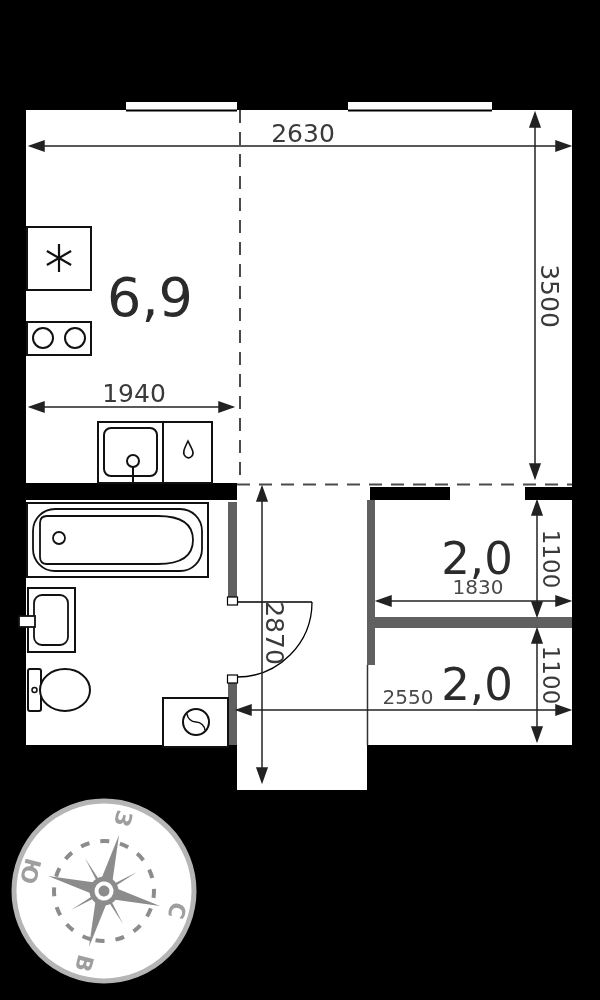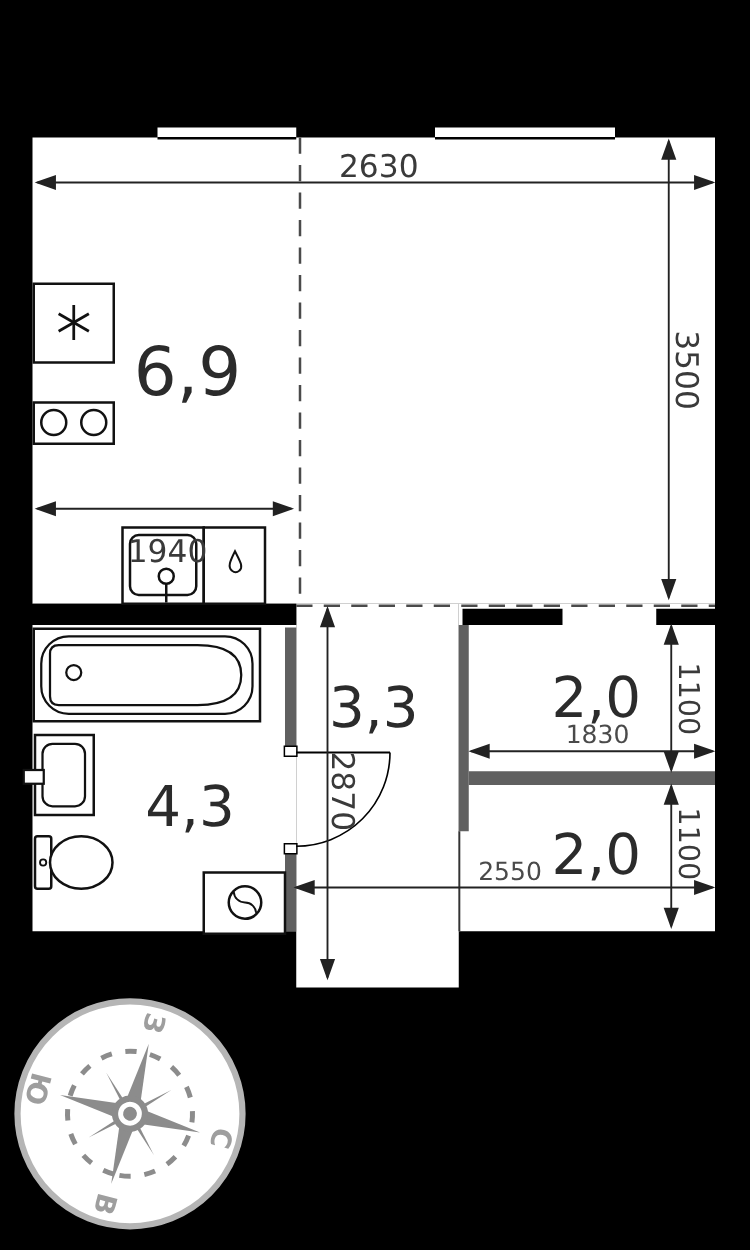"1940" div.lbl { margin-top: 48px -> none }
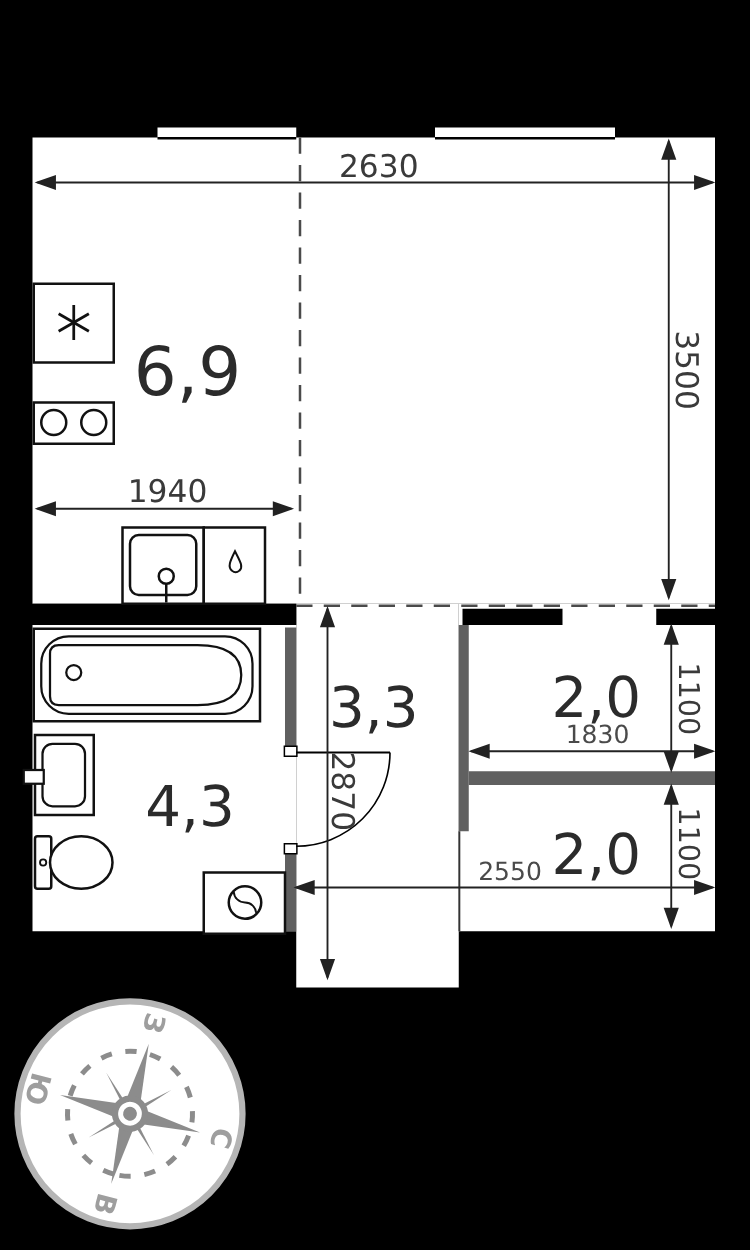"3,3" div.lbl { html: <div>3,3</div> -> none }
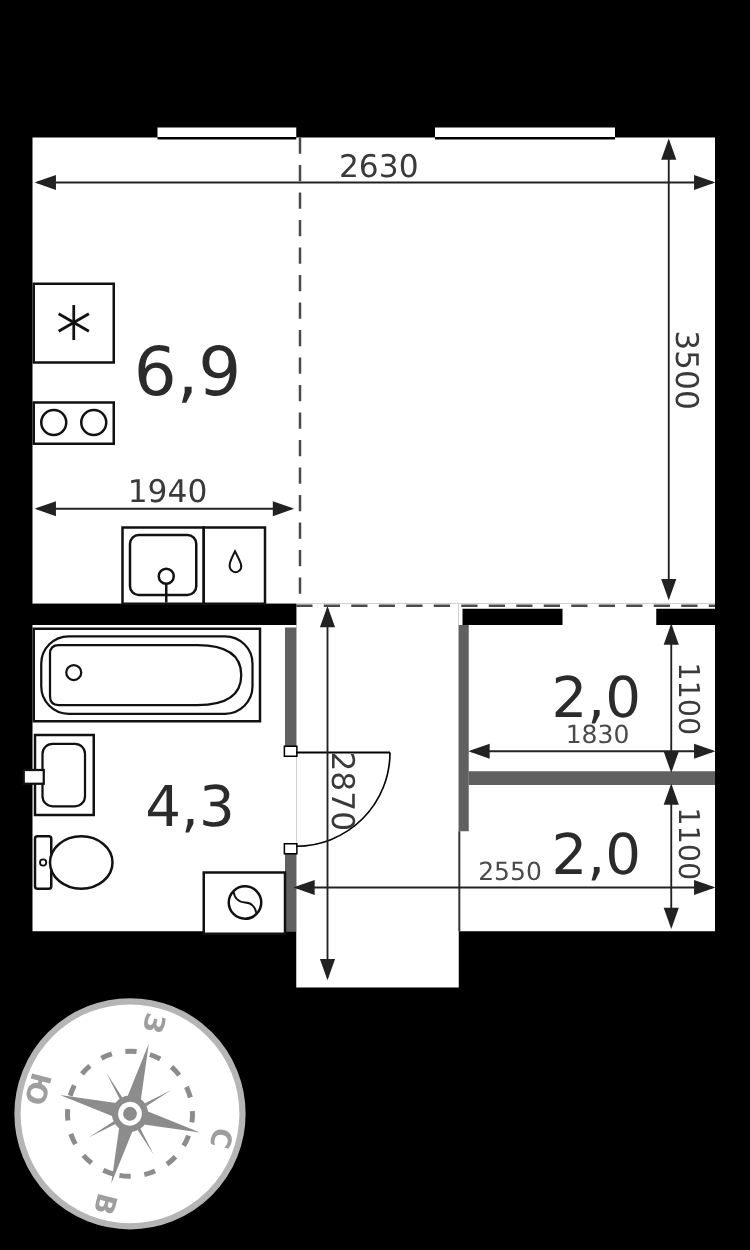"4,3" div.lbl { html: <div>4,3</div> -> none }
